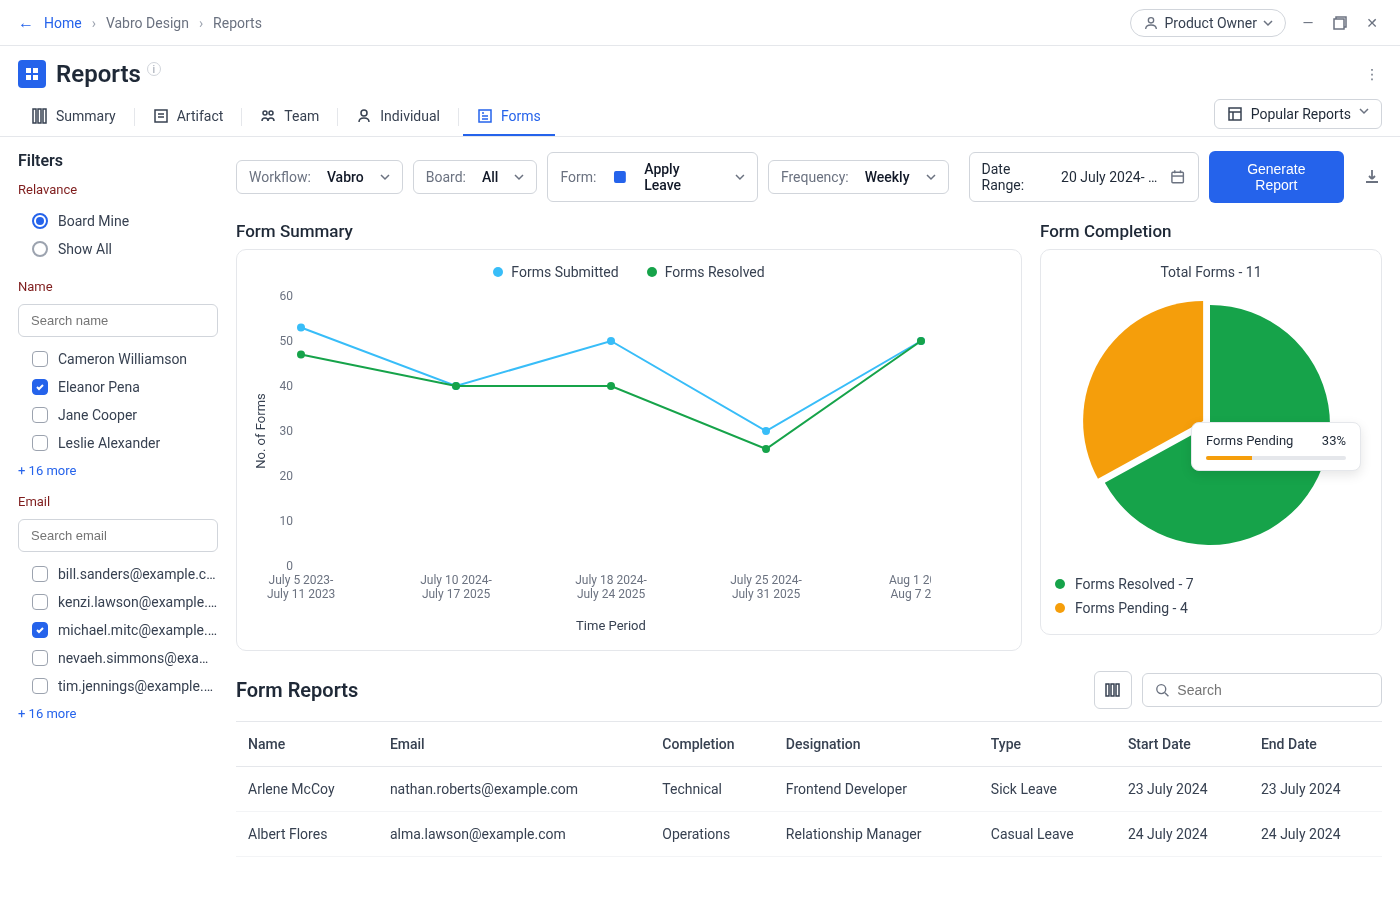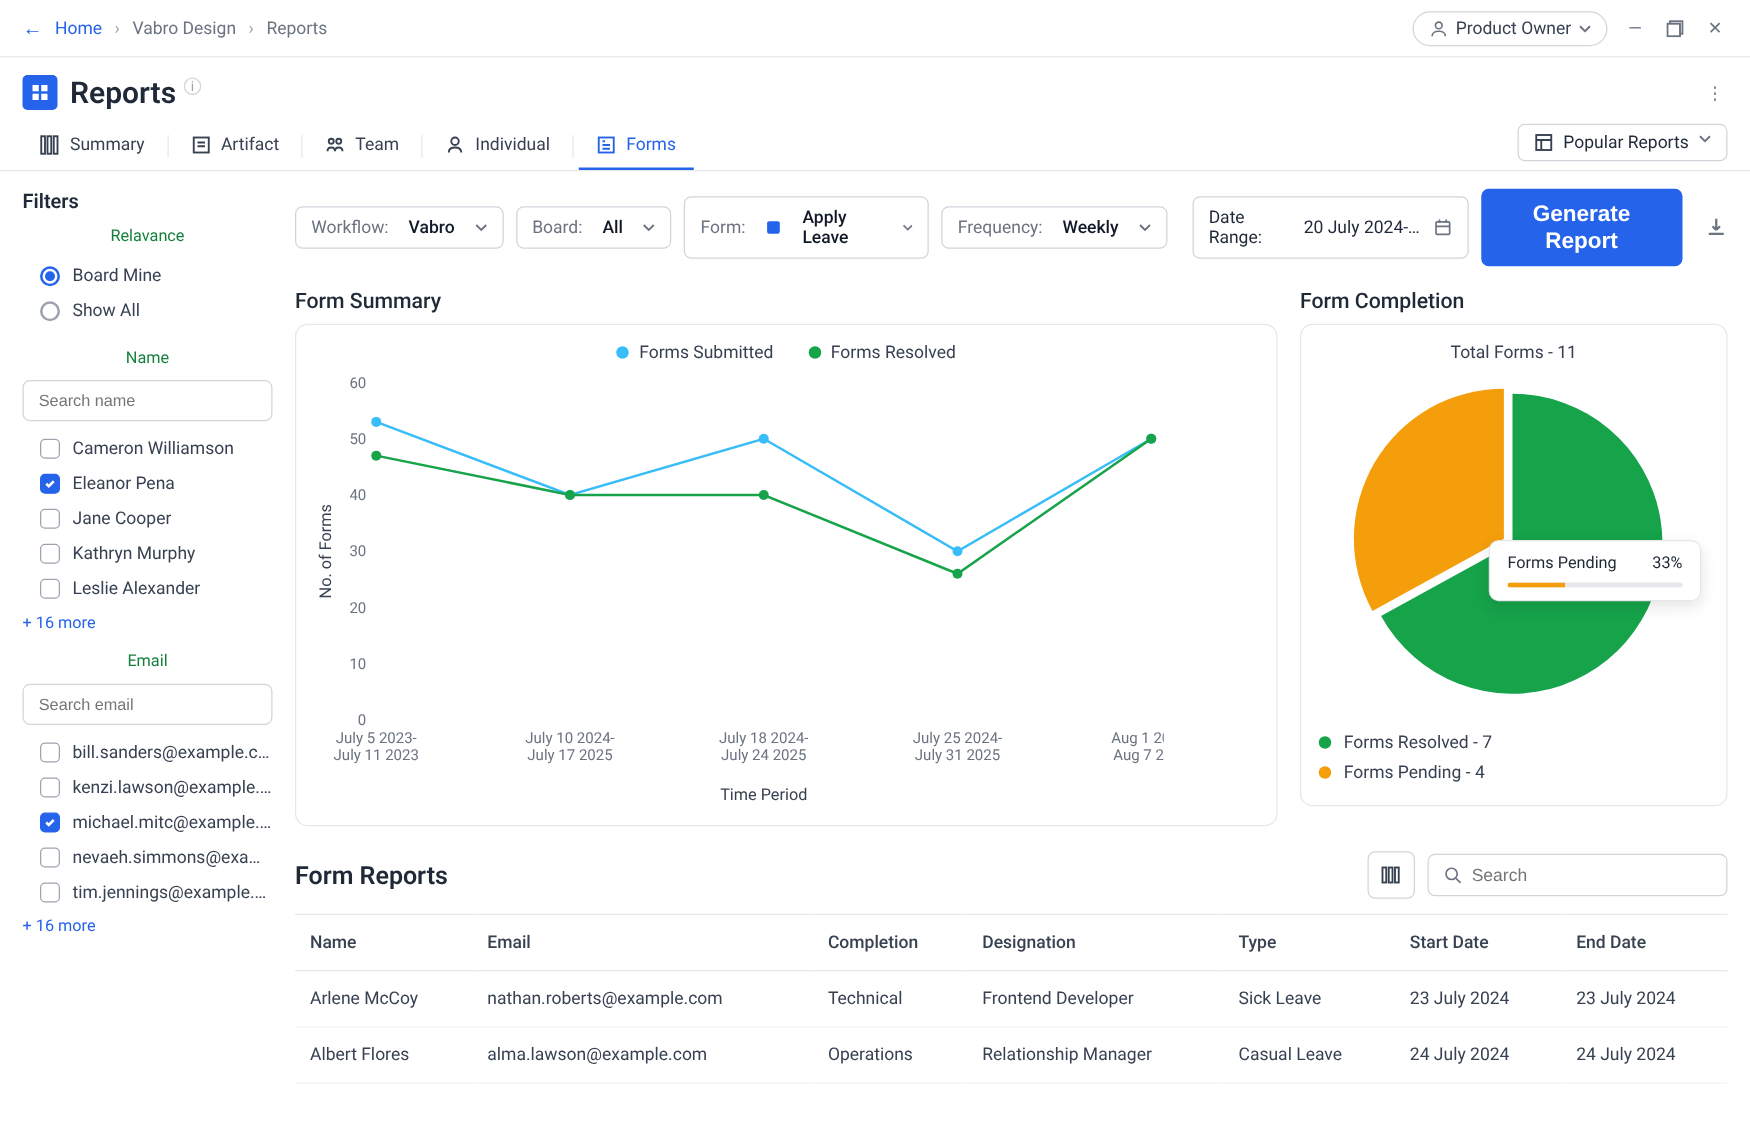"Generate Report" .primary-btn { font-size: 18px -> 14px; font-weight: 700 -> 400 }
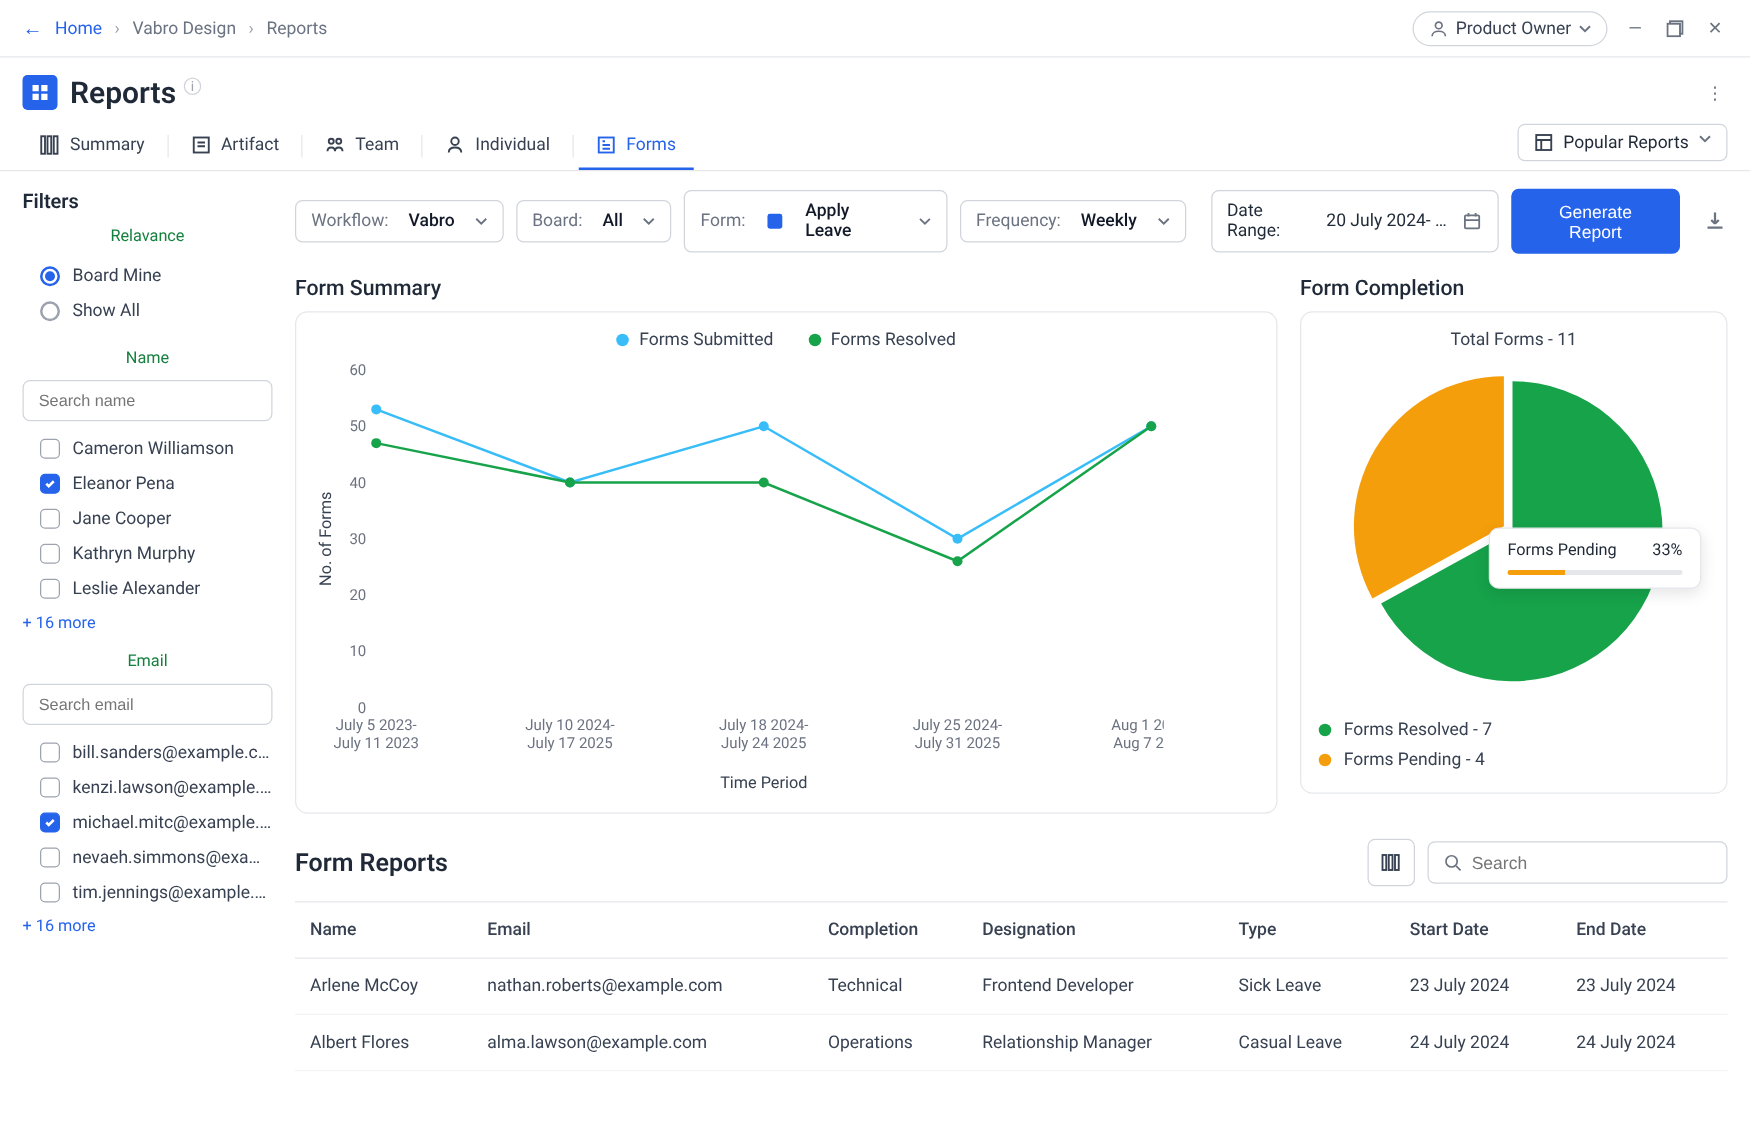"Relavance" .filter-group-label { color: #15803d -> #7f1d1d; text-align: center -> none }
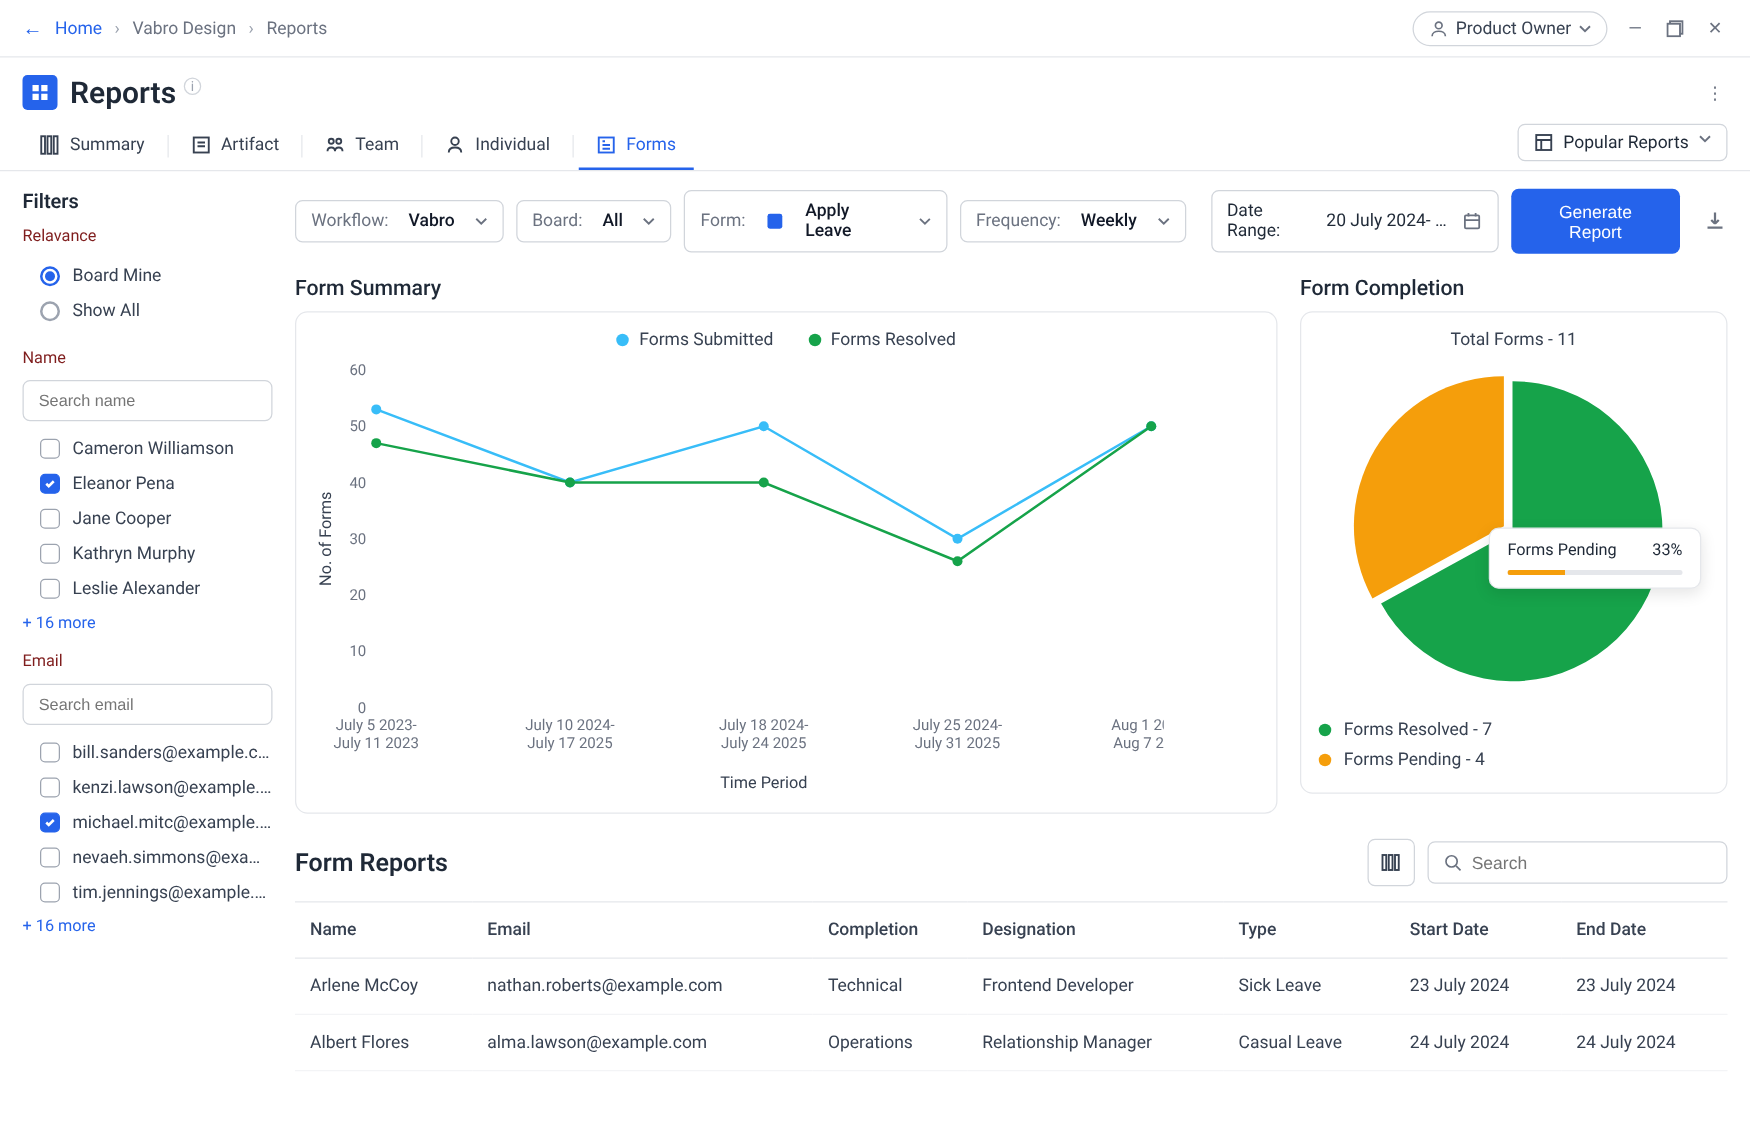"Kathryn Murphy" div.check-item { html: <div> <div></div> <span>Kathryn Murphy</span> </div> -> none }
